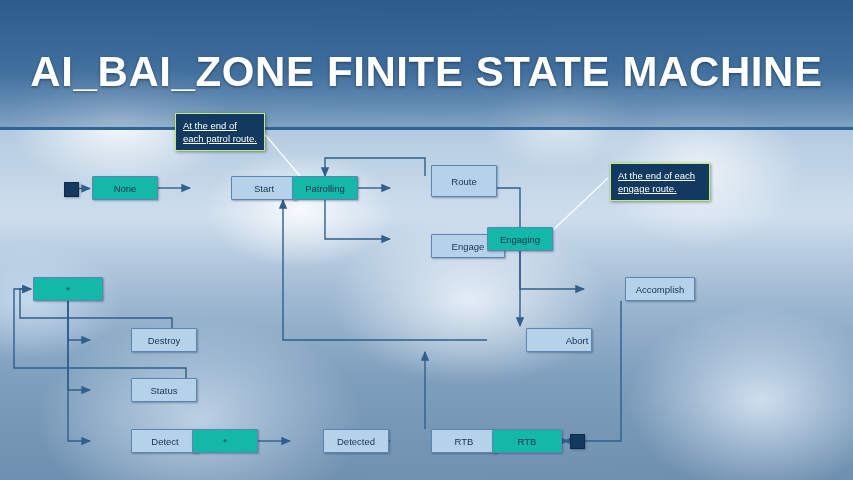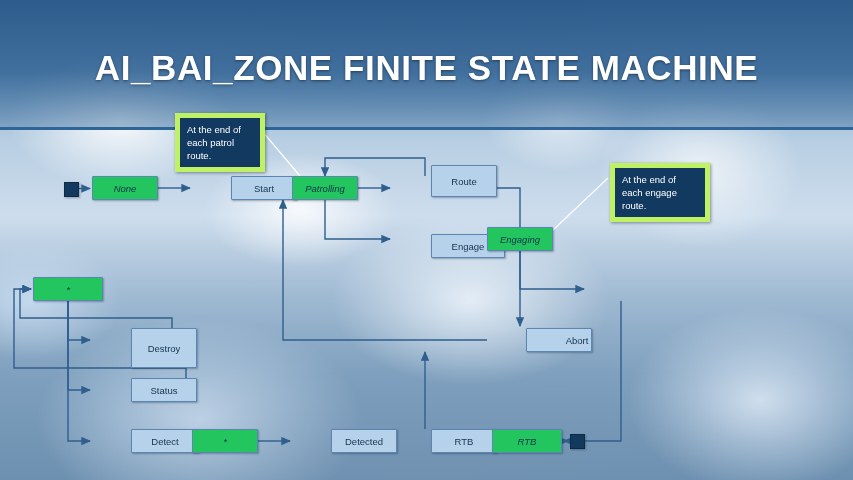"AI_BAI_ZONE FINITE STATE MACHINE" .title-text { font-size: 35px -> 42px }
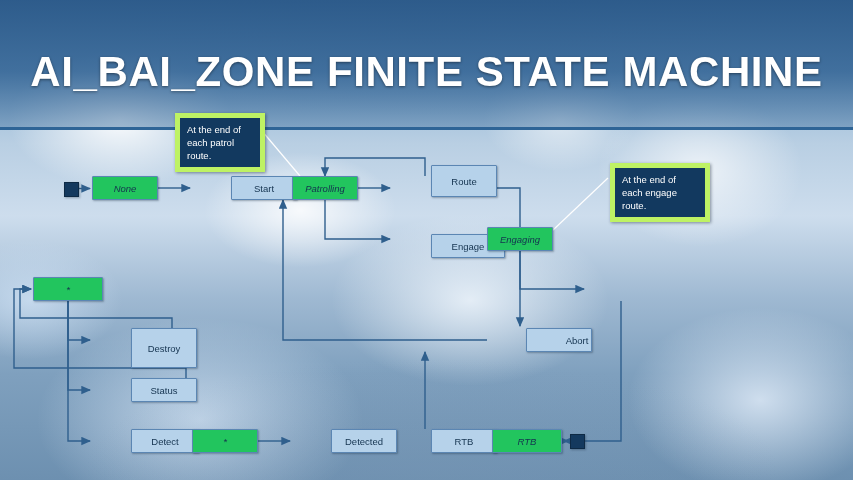"At the end of each" .callout { border: 5px solid #bef264 -> 1px solid #bef264; text-decoration: none -> underline }
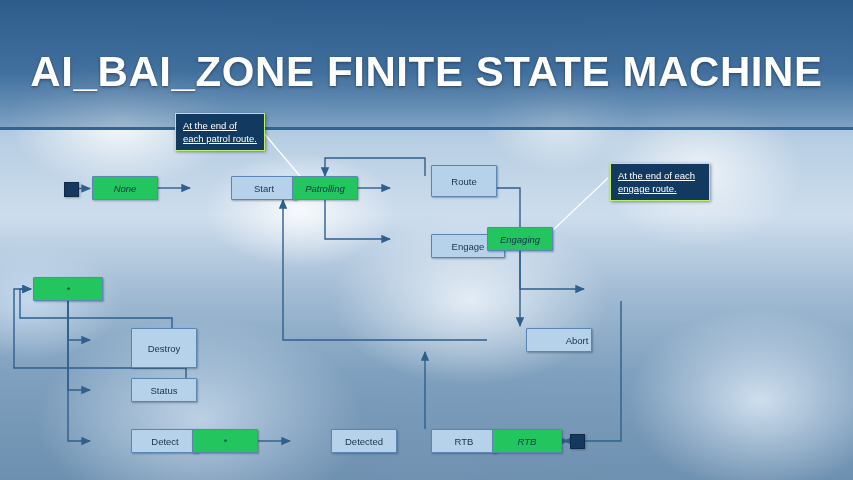"None" .node.fill-white { background: #22c55e -> #14b8a6; font-style: italic -> none }
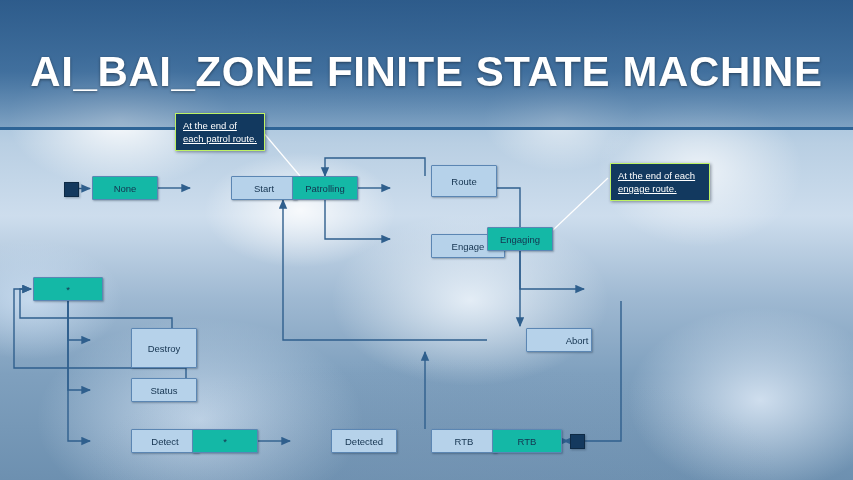"Accomplish" div.node { html: none -> <div> <span>Accomplish</span> </div> }
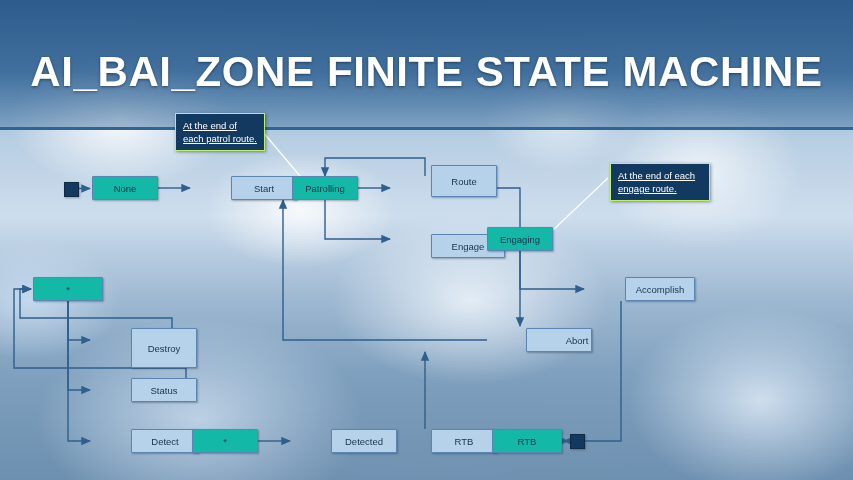"Destroy" div.node { height: 40px -> 24px }
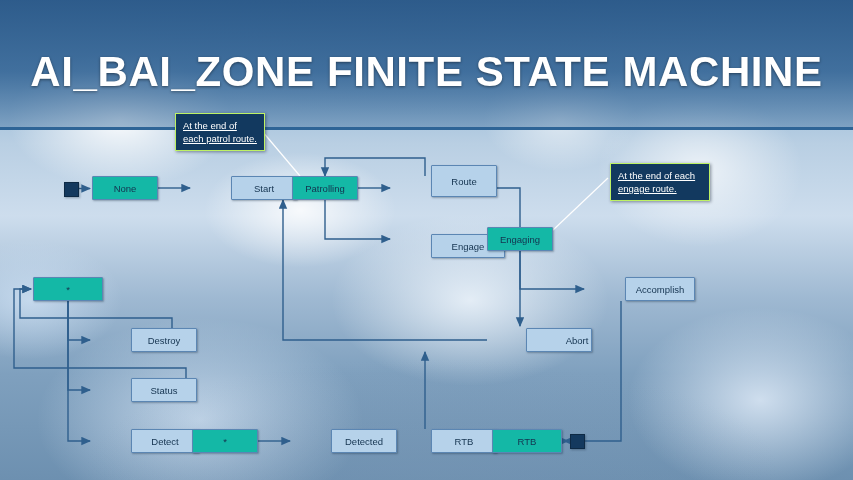"Detected" div.node { left: 292px -> 284px }
